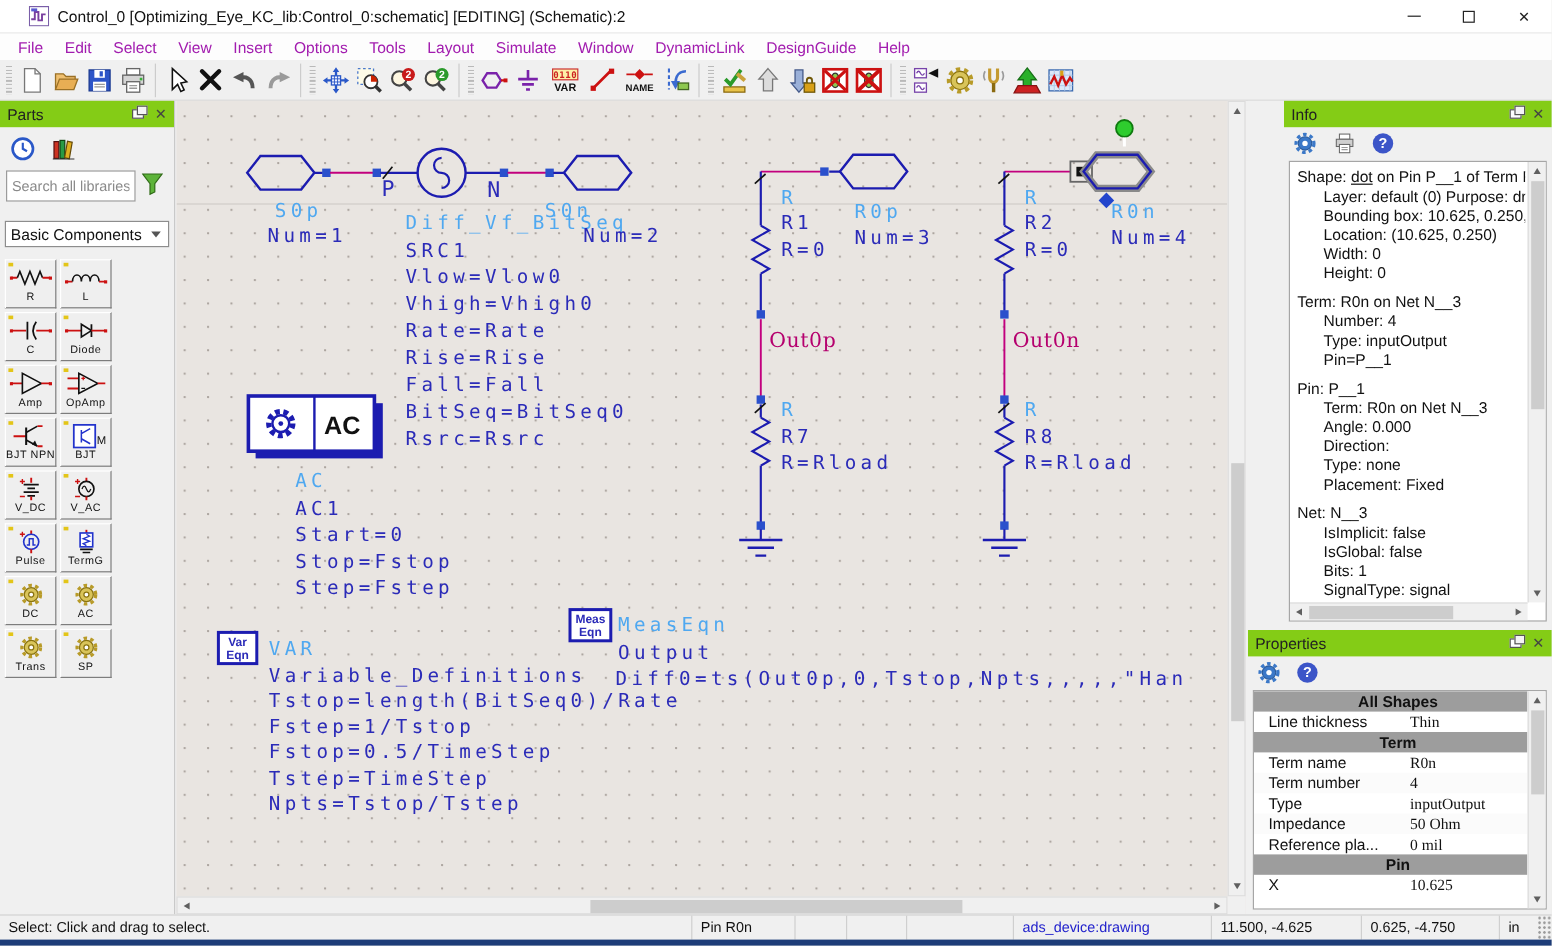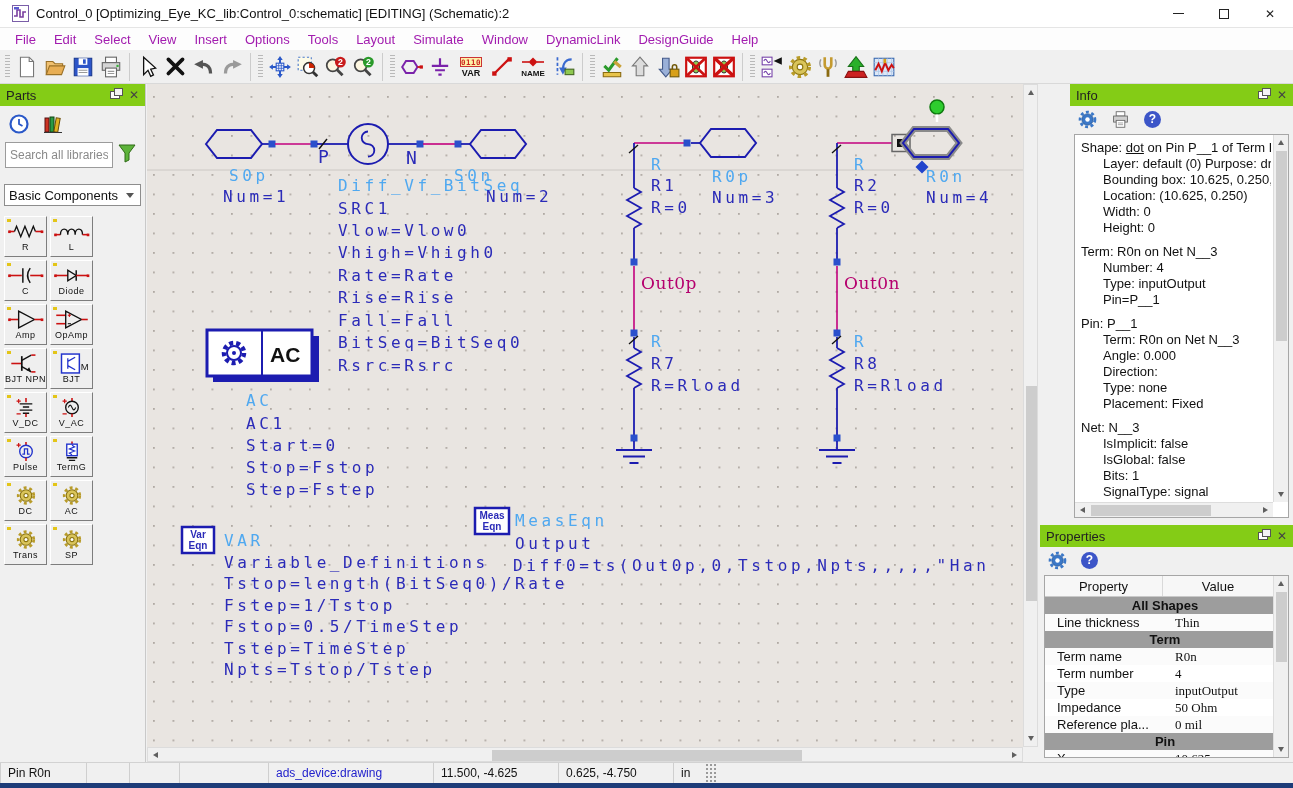"Control_0" .titlebar { padding-left: 12px -> 24px }
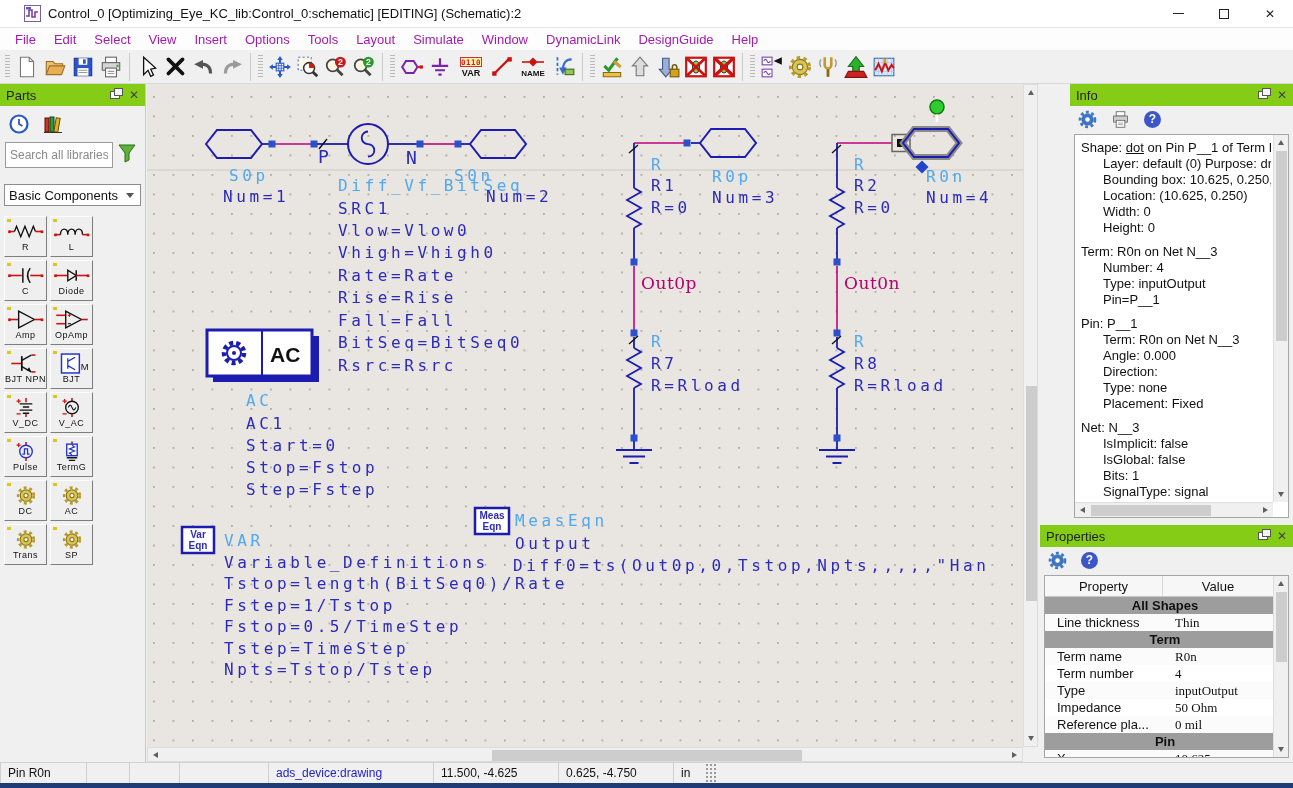"Property" div.phead { html: <div> <span>Property</span> <span>Value</span> </div> -> none }
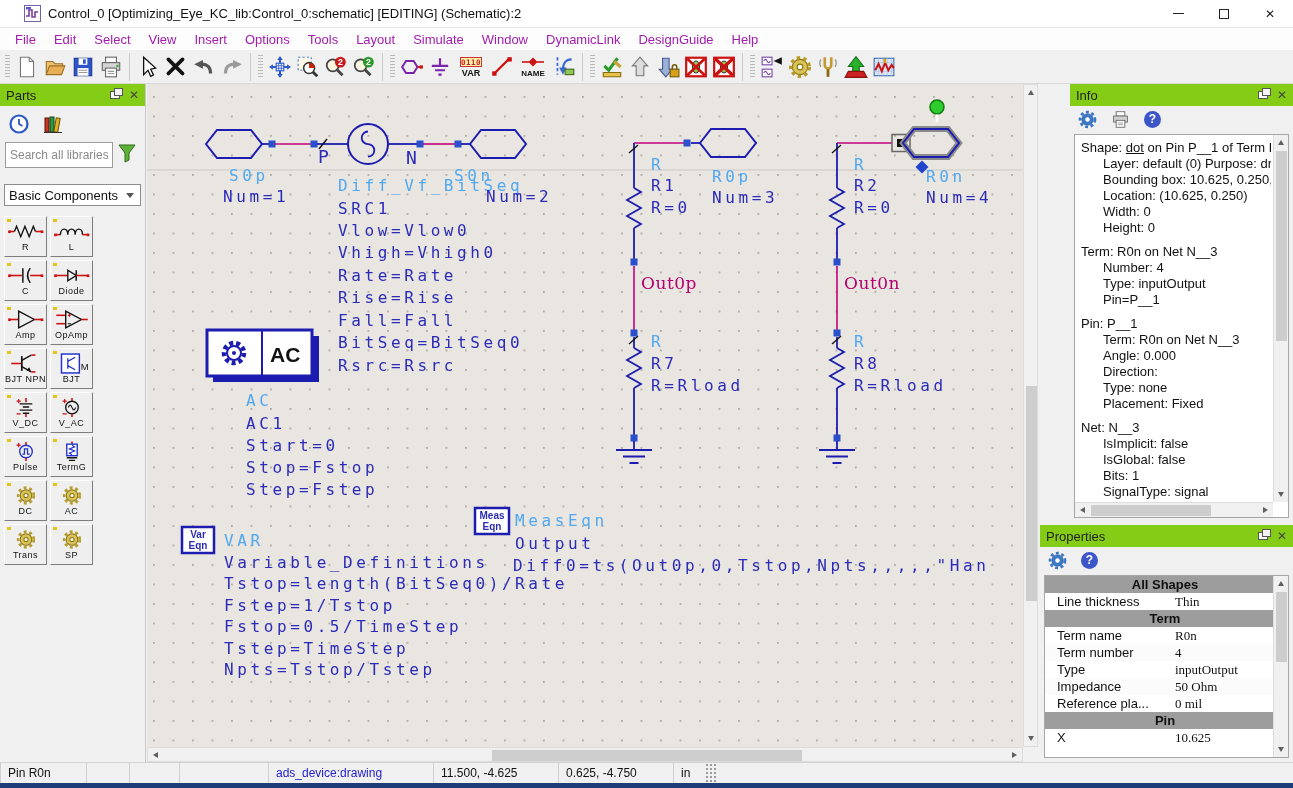"Select: Click and drag to" span.st-cell { html: none -> <span>Select: Click and drag to select.</span> }
